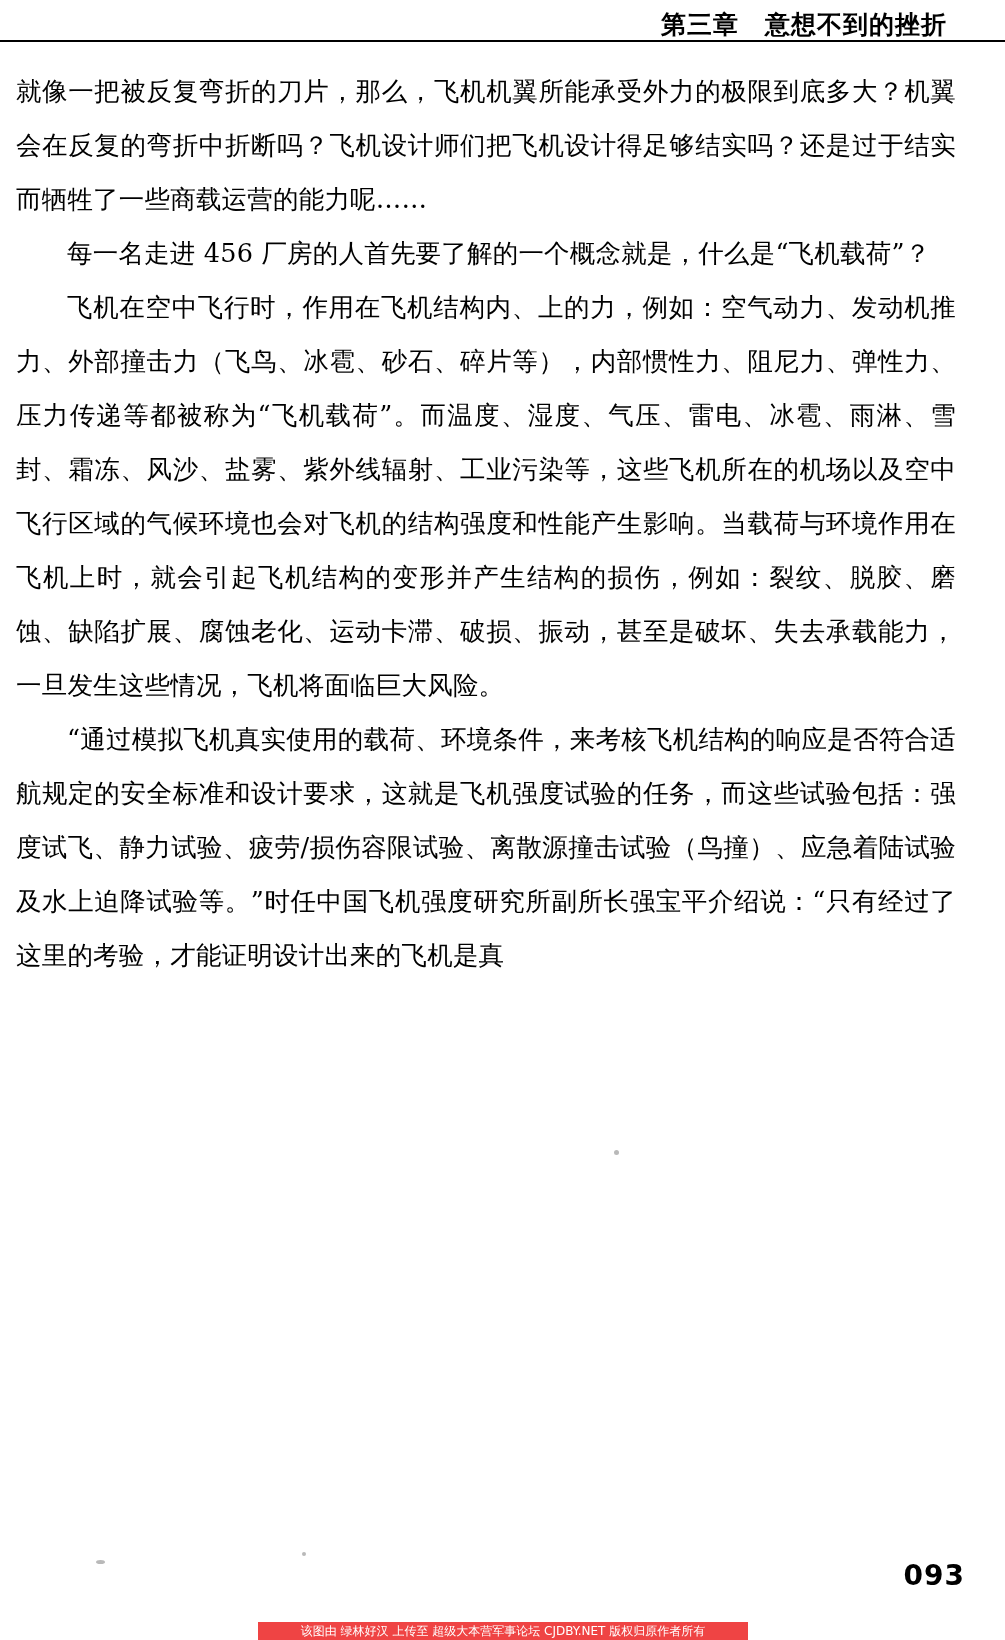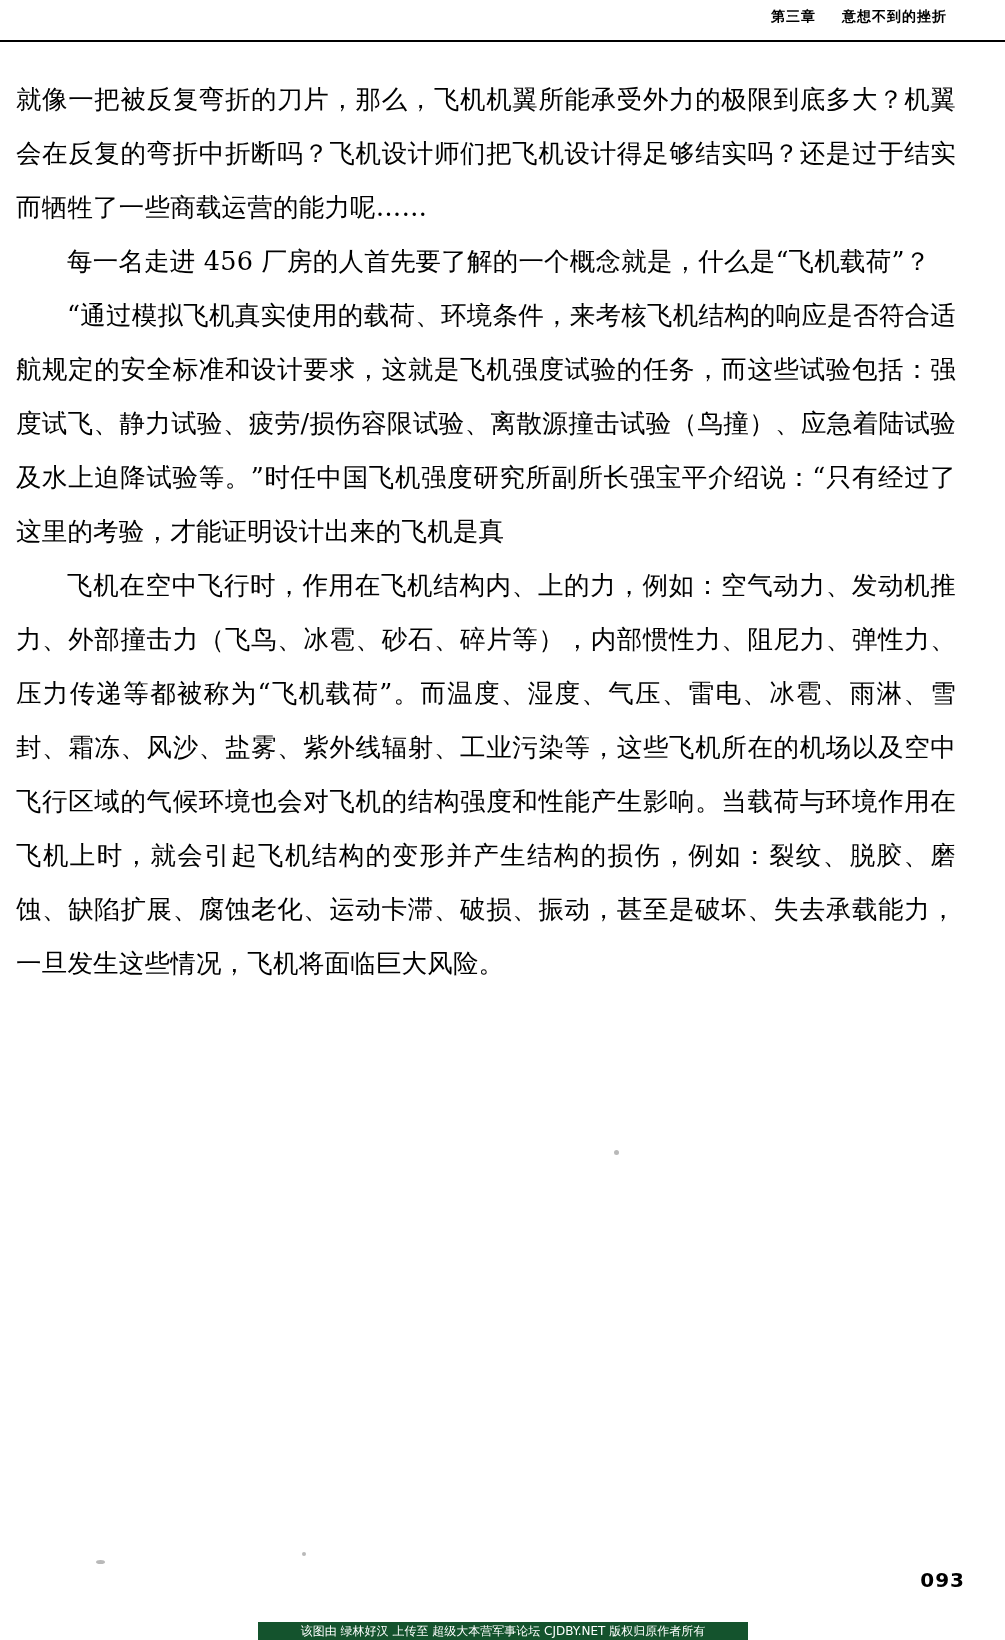"第三章 意想不到的挫折" .header { font-size: 14px -> 25px }
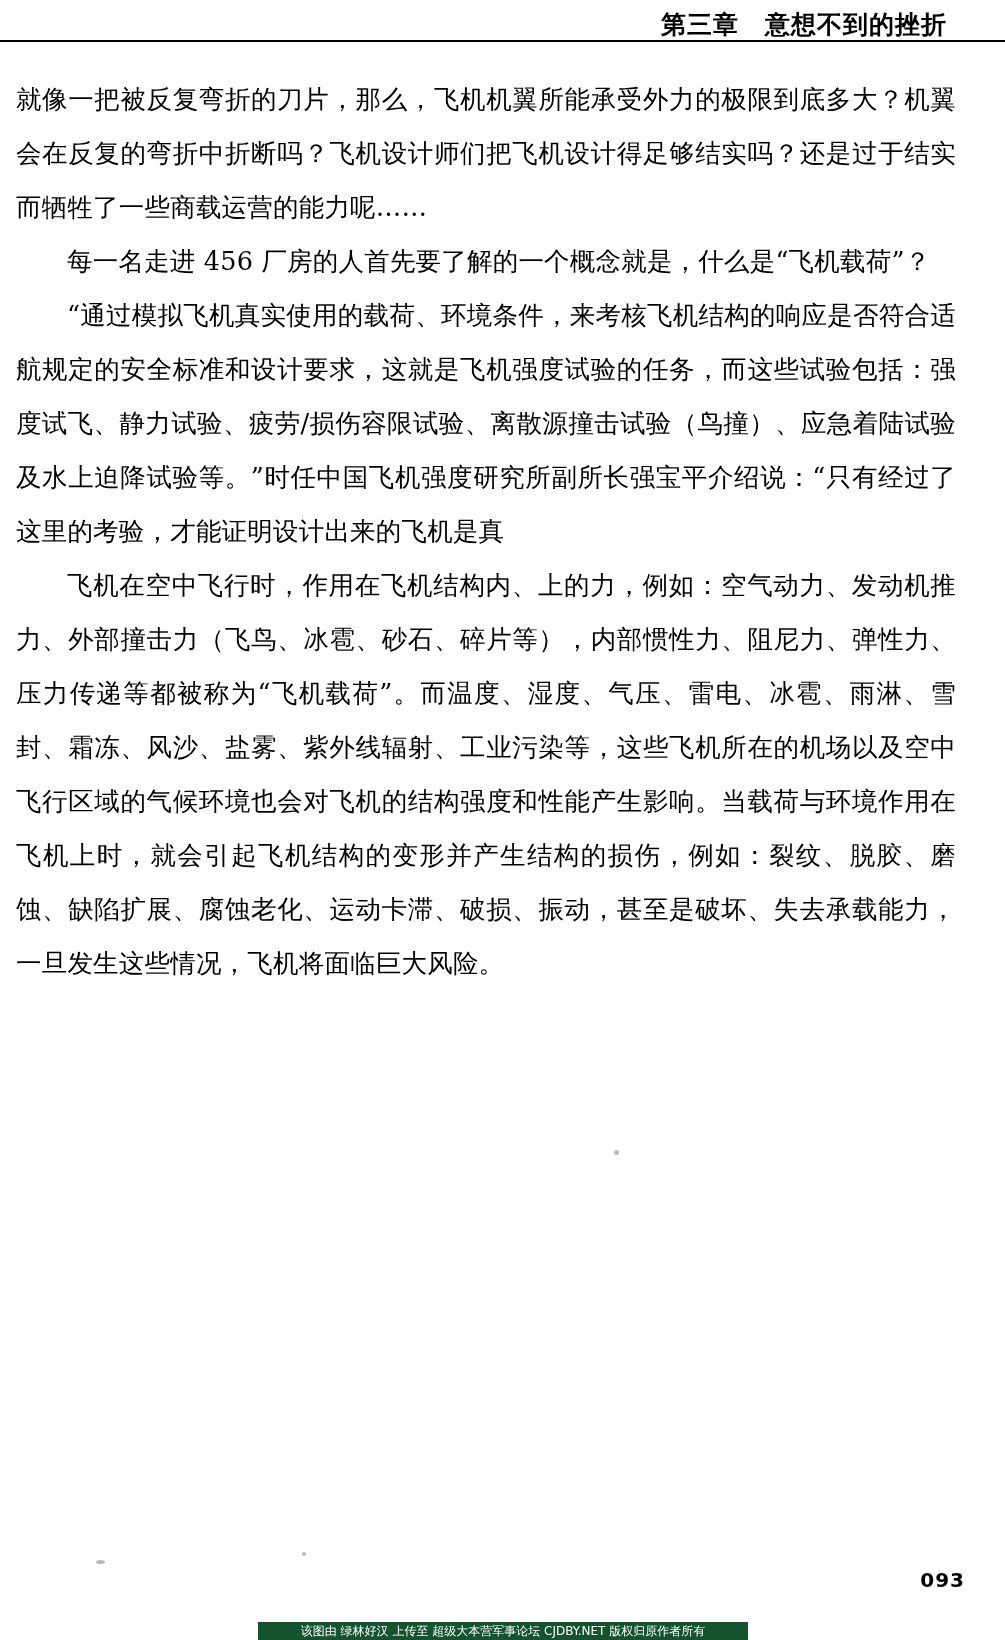"就像一把被反复弯折的刀片，那么，飞机机翼所能承受外力的极限到底多大？机翼会在反复" .body-text { top: 72px -> 64px }
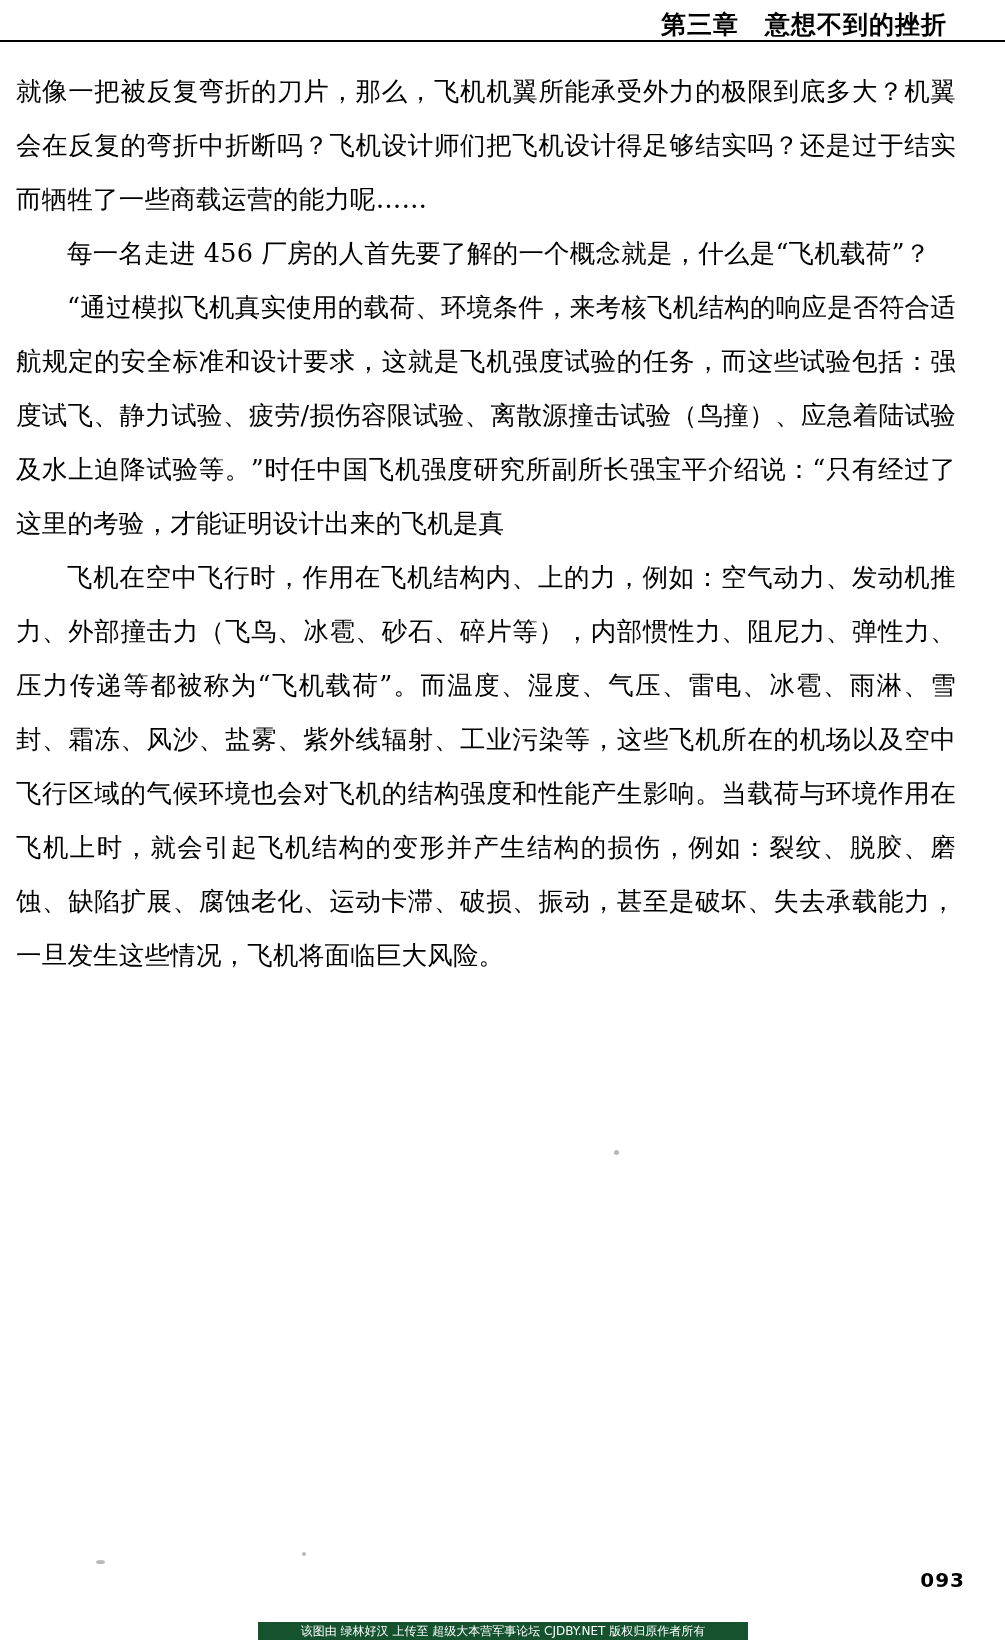"“通过模拟飞机真实使用的载荷、环境条件，来考核飞机结构的响应是否符合适航规定的安" p.indent { order: before "飞机在空中飞行时，作用在飞机结构内、上的力，例如：空气动力、发动机推力、外部撞击" -> after "飞机在空中飞行时，作用在飞机结构内、上的力，例如：空气动力、发动机推力、外部撞击" }
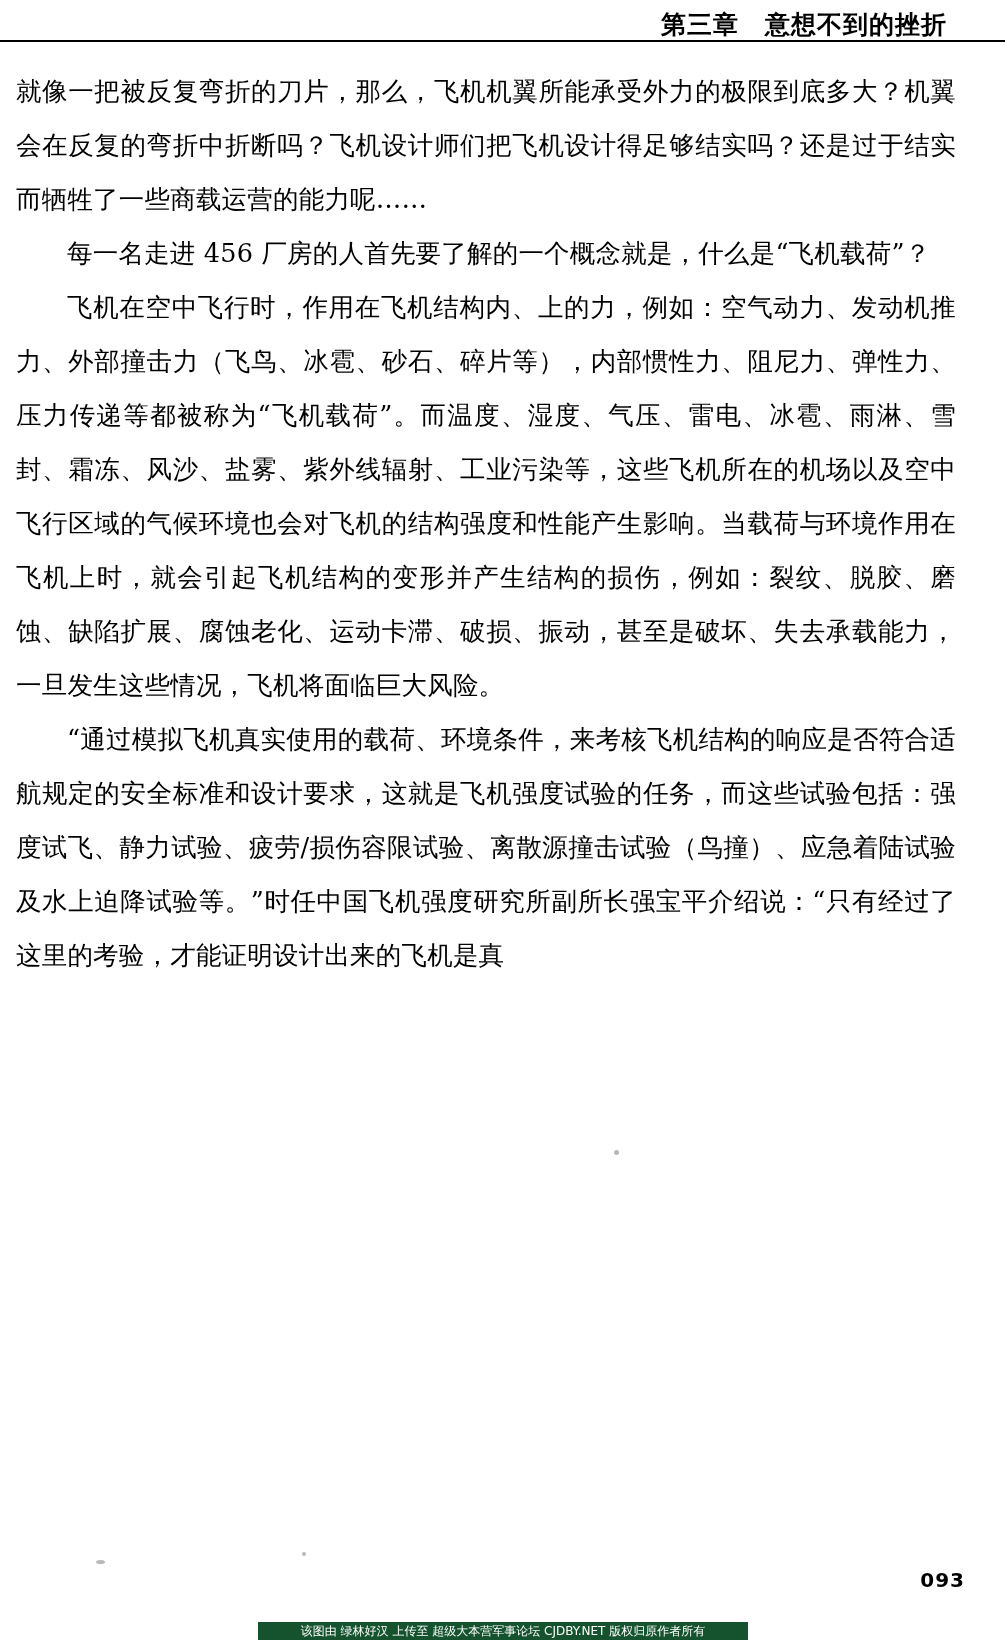"093" .page-number { font-size: 20px -> 28px }
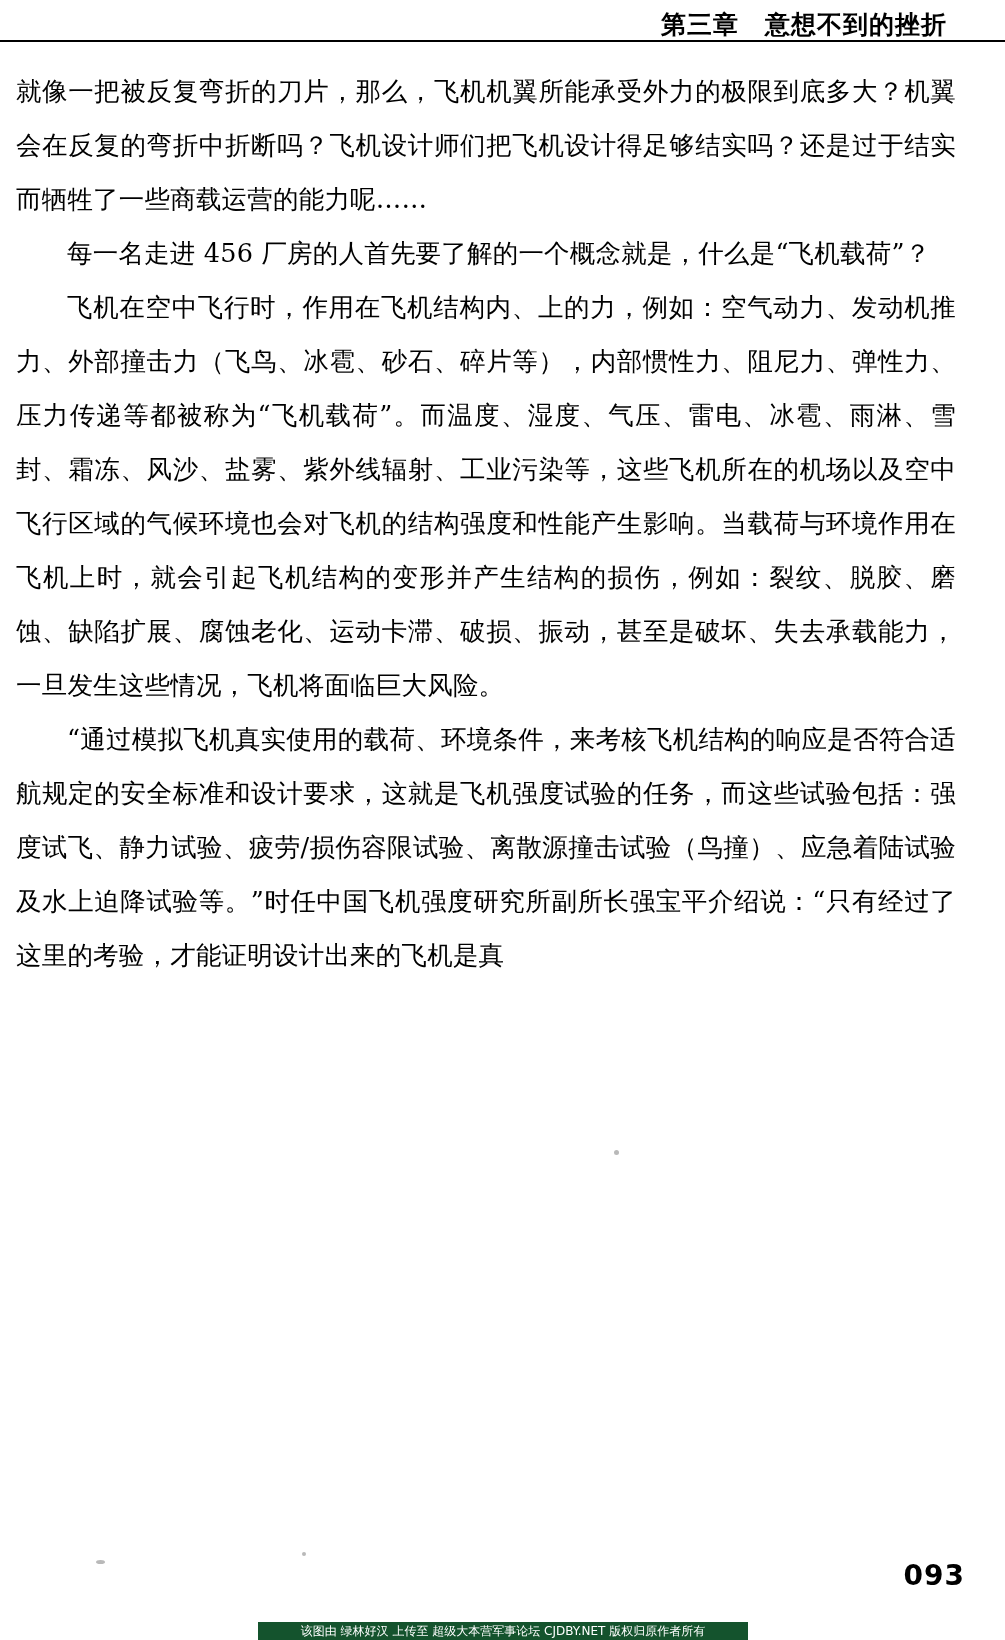"该图由 绿林好汉 上传至 超级大本营军事论坛 CJDBY.NET" .watermark-bar { background: #14532d -> #ef4444 }
